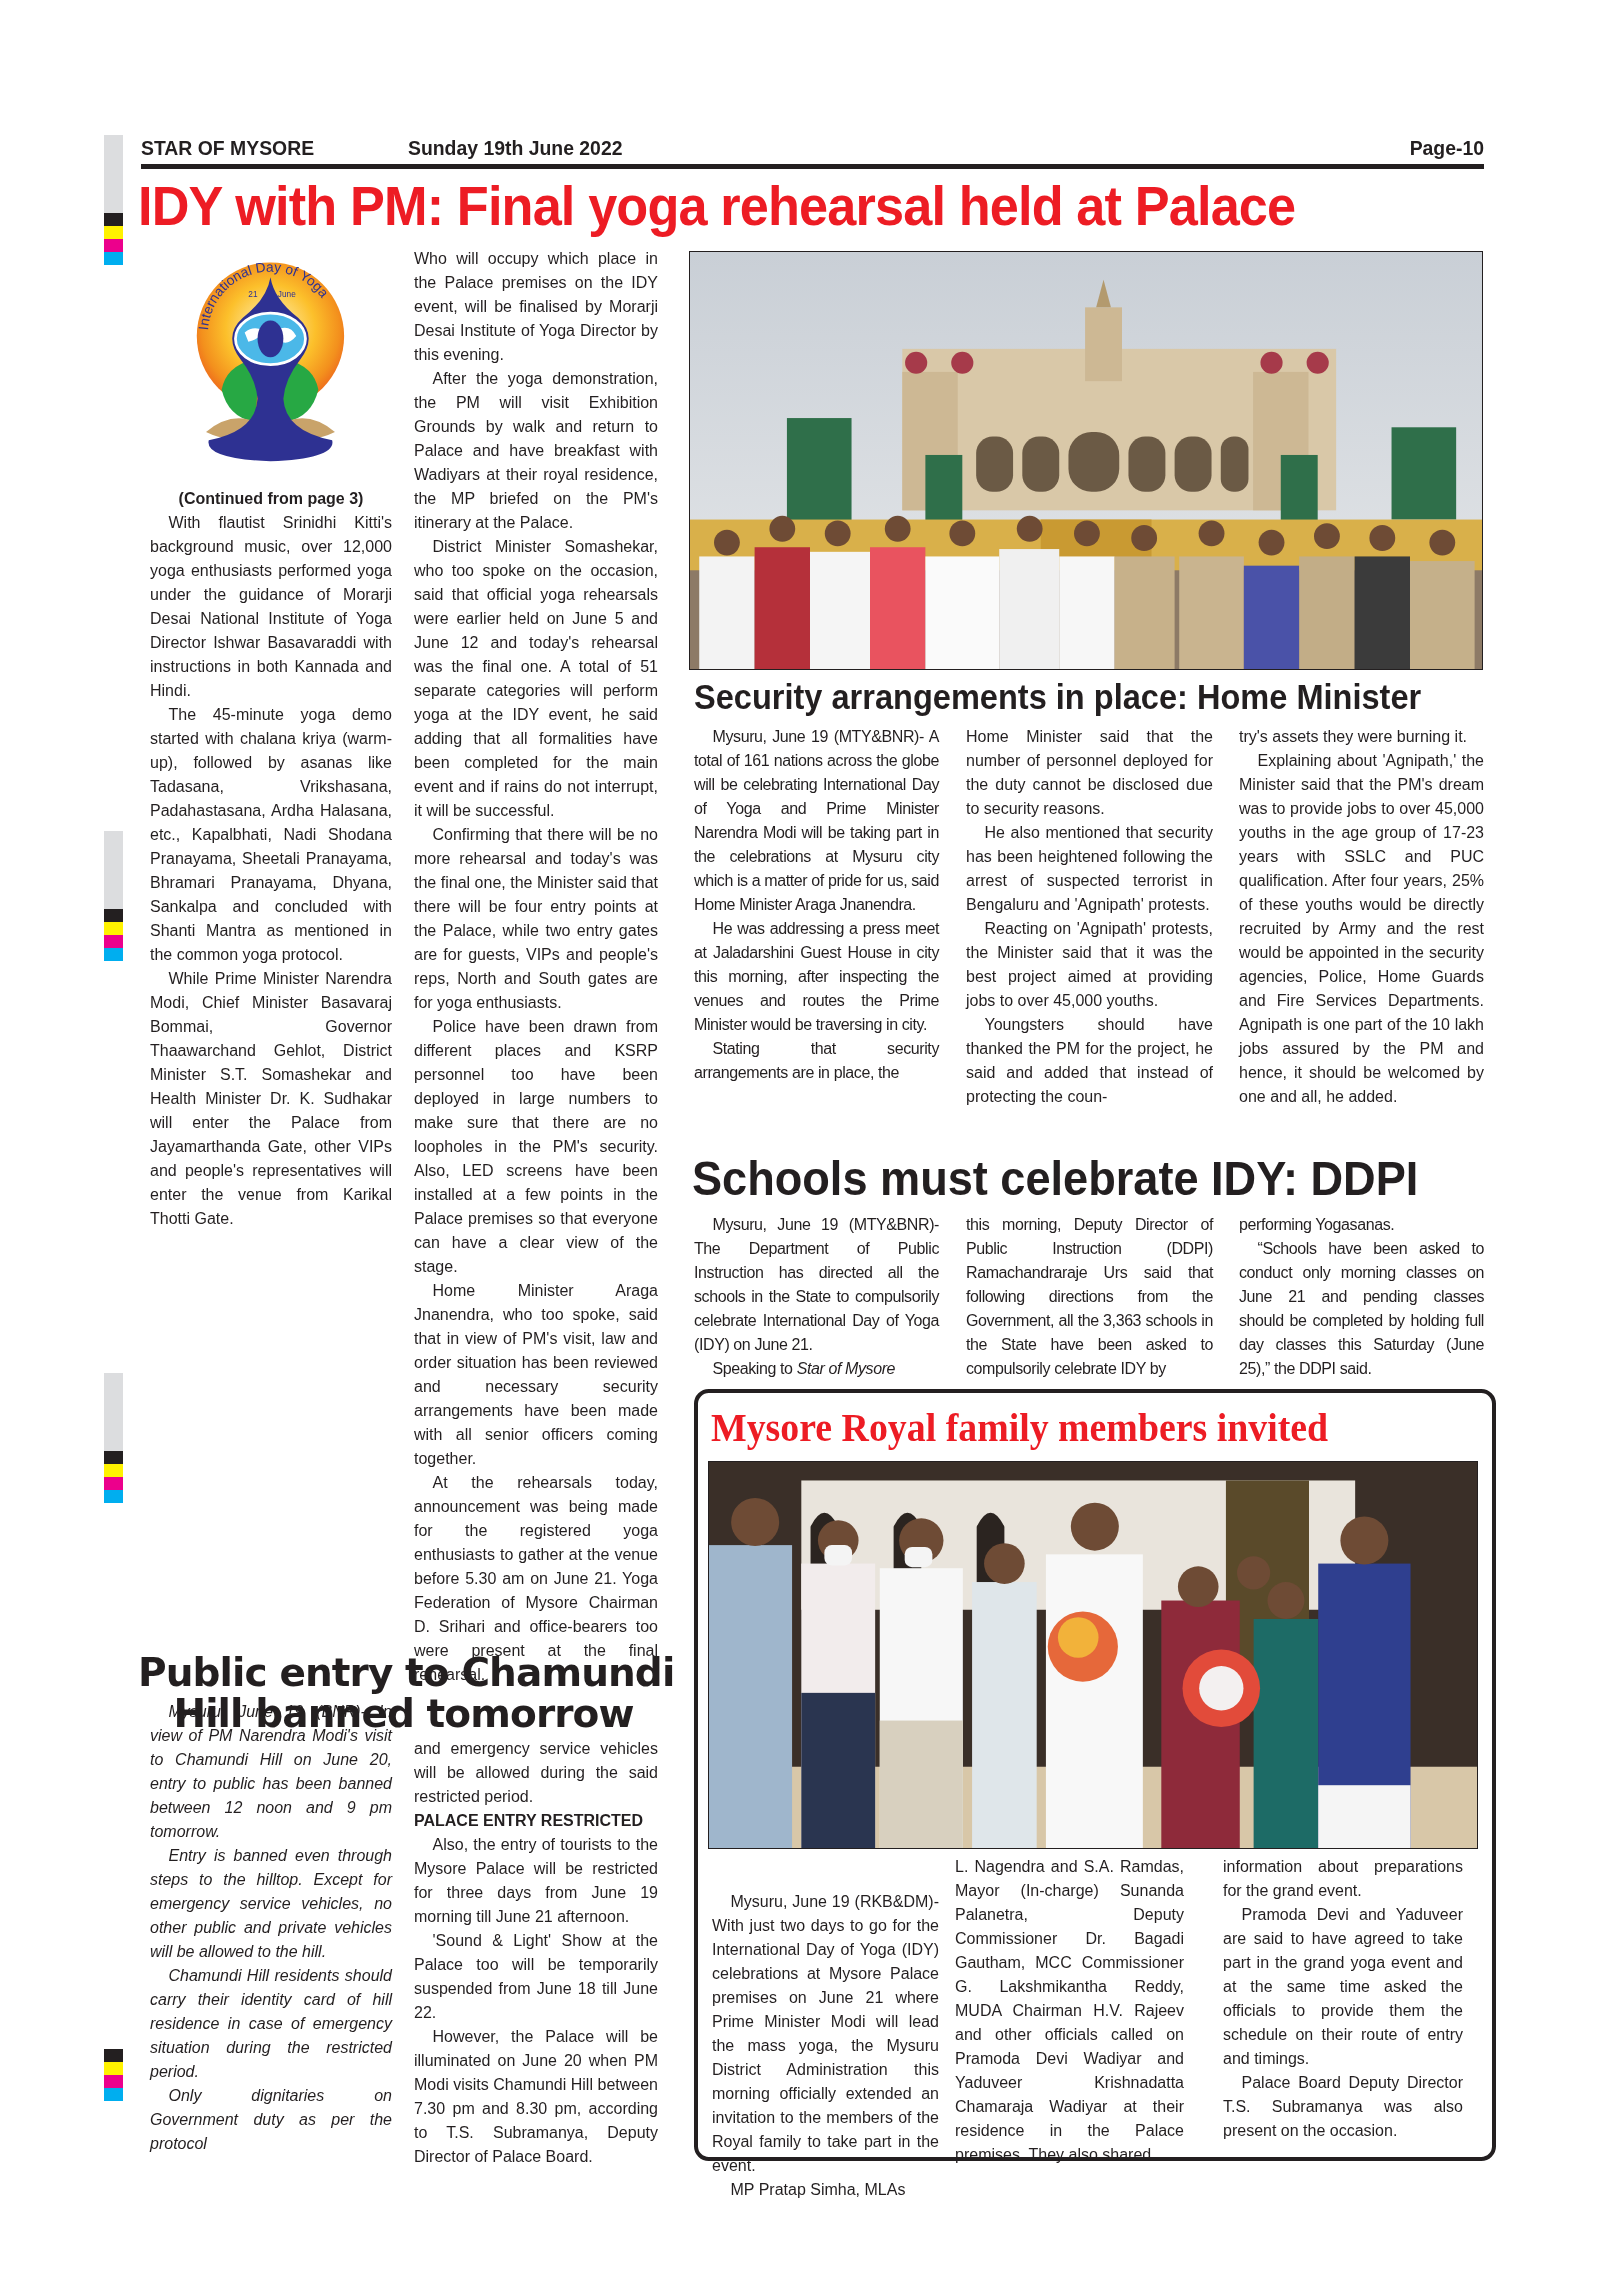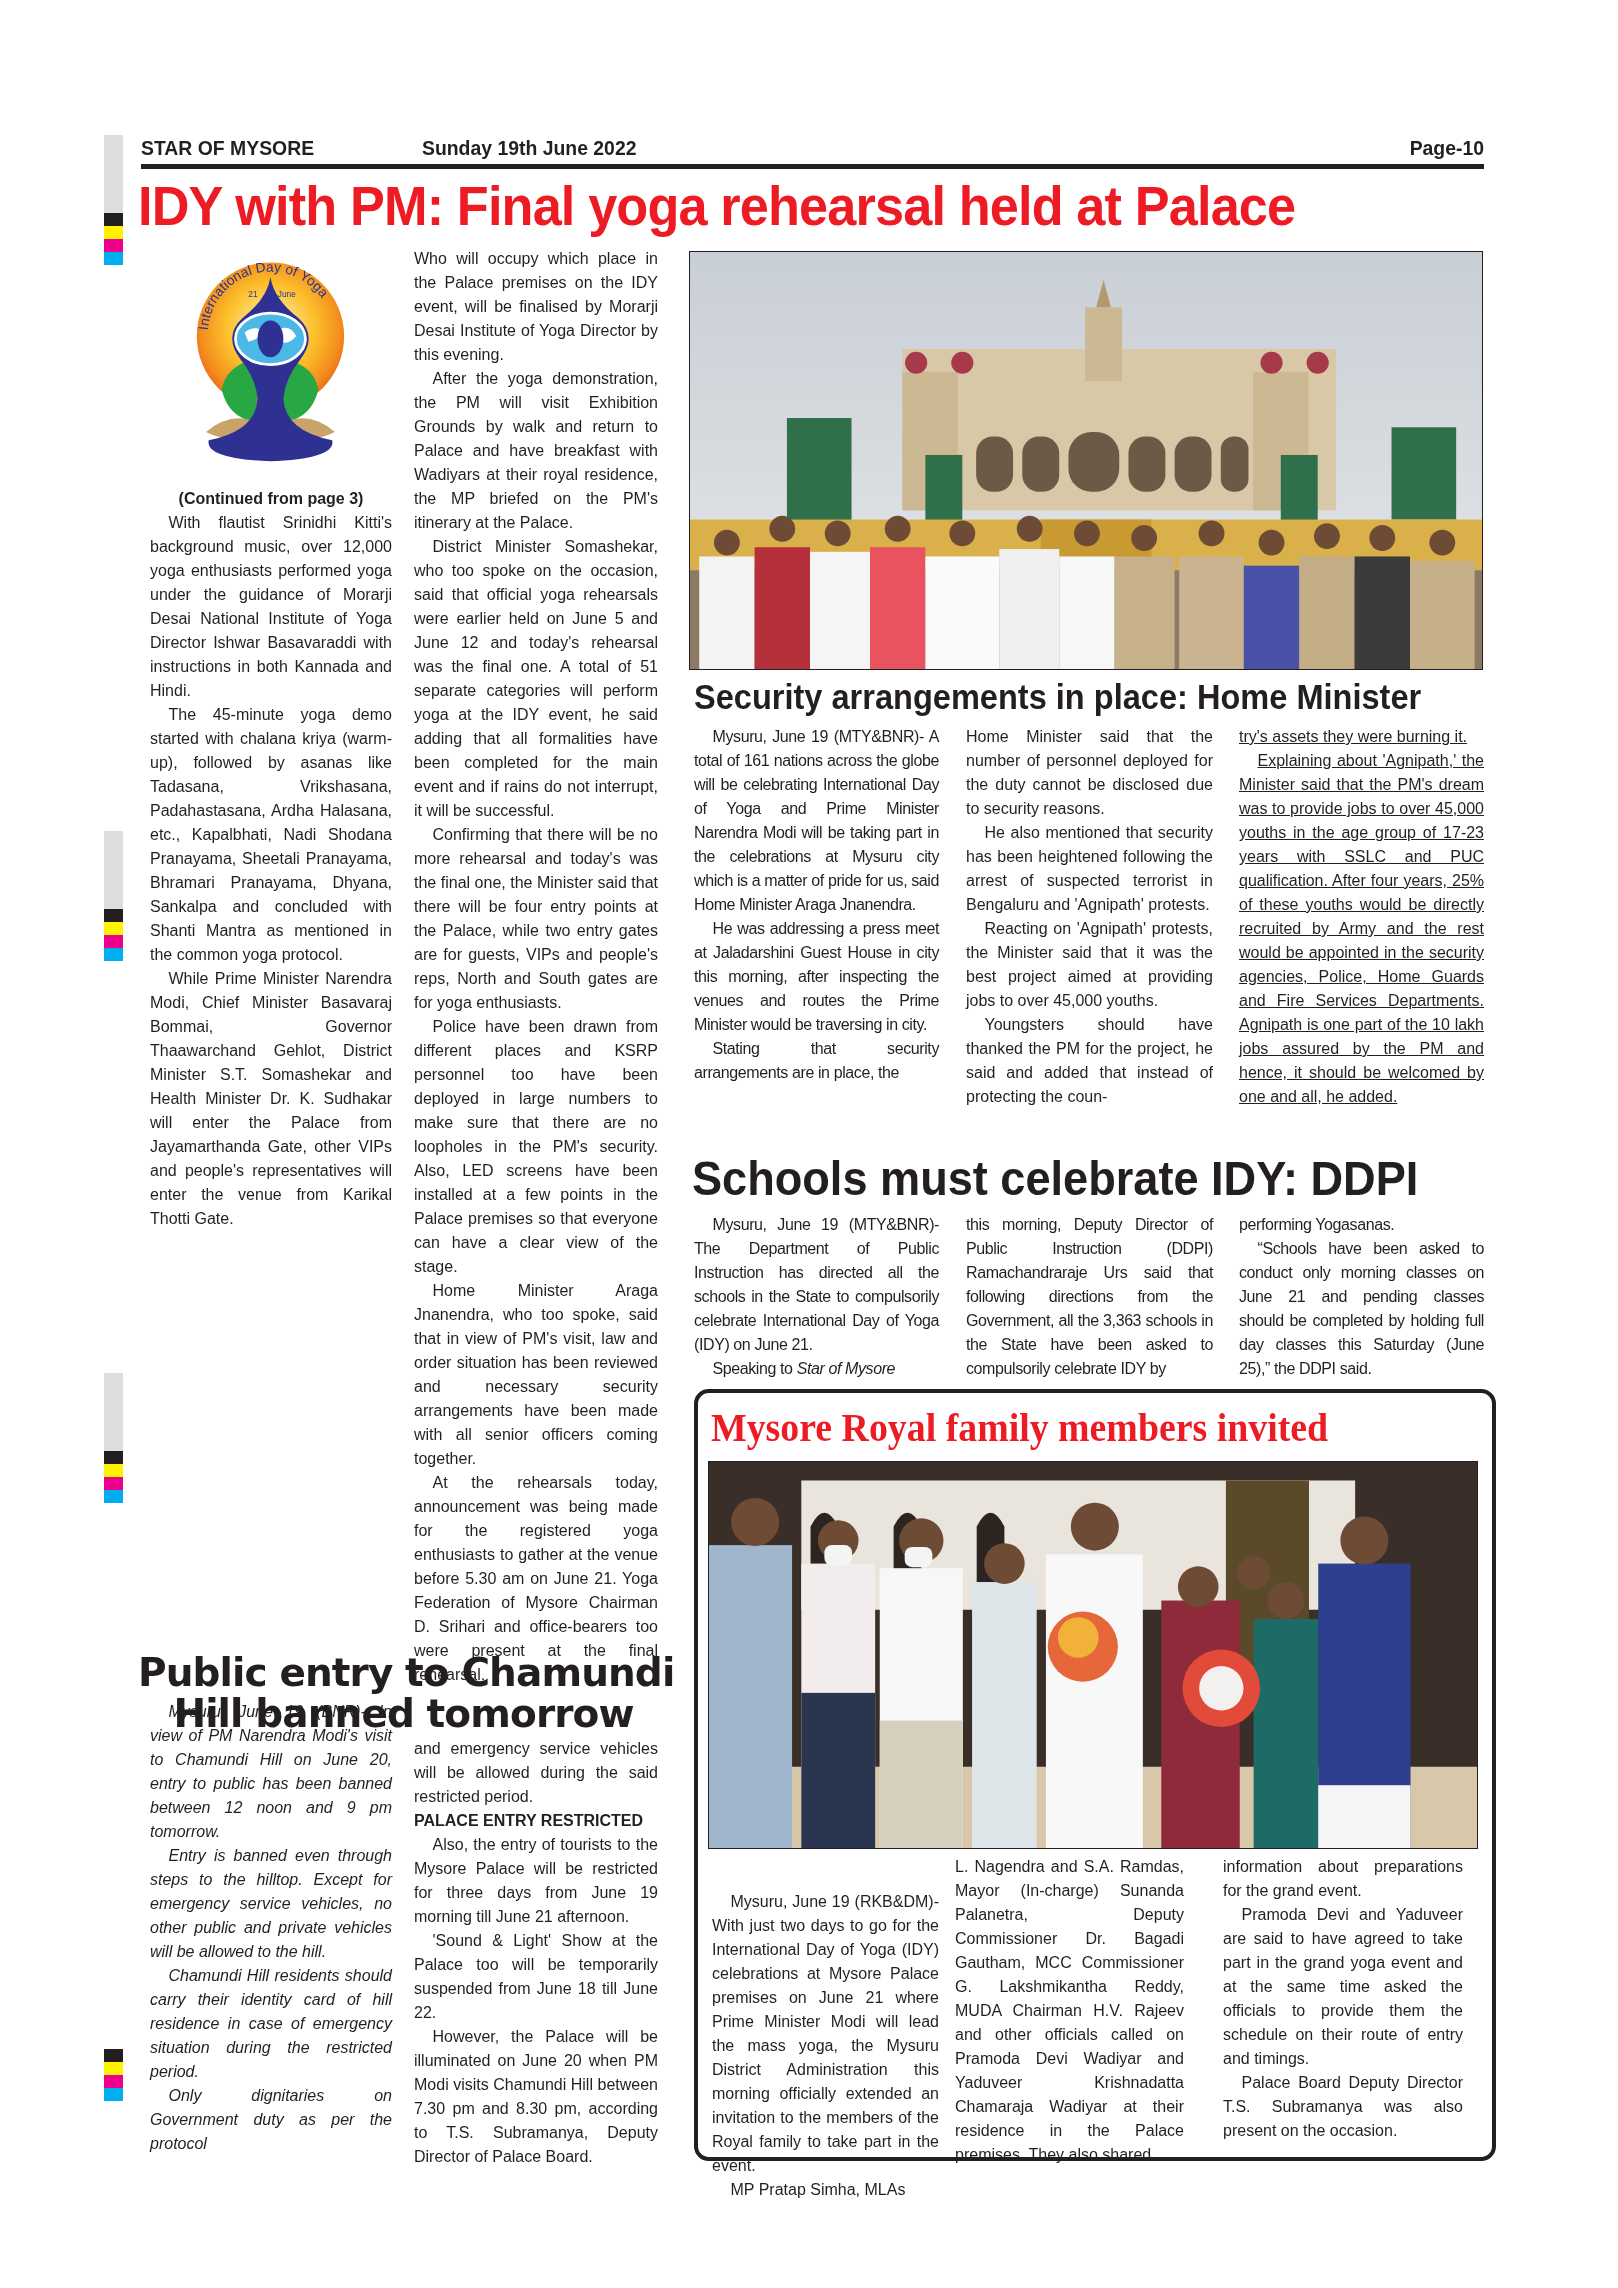"Sunday 19th June 2022" span { left: 281px -> 267px }
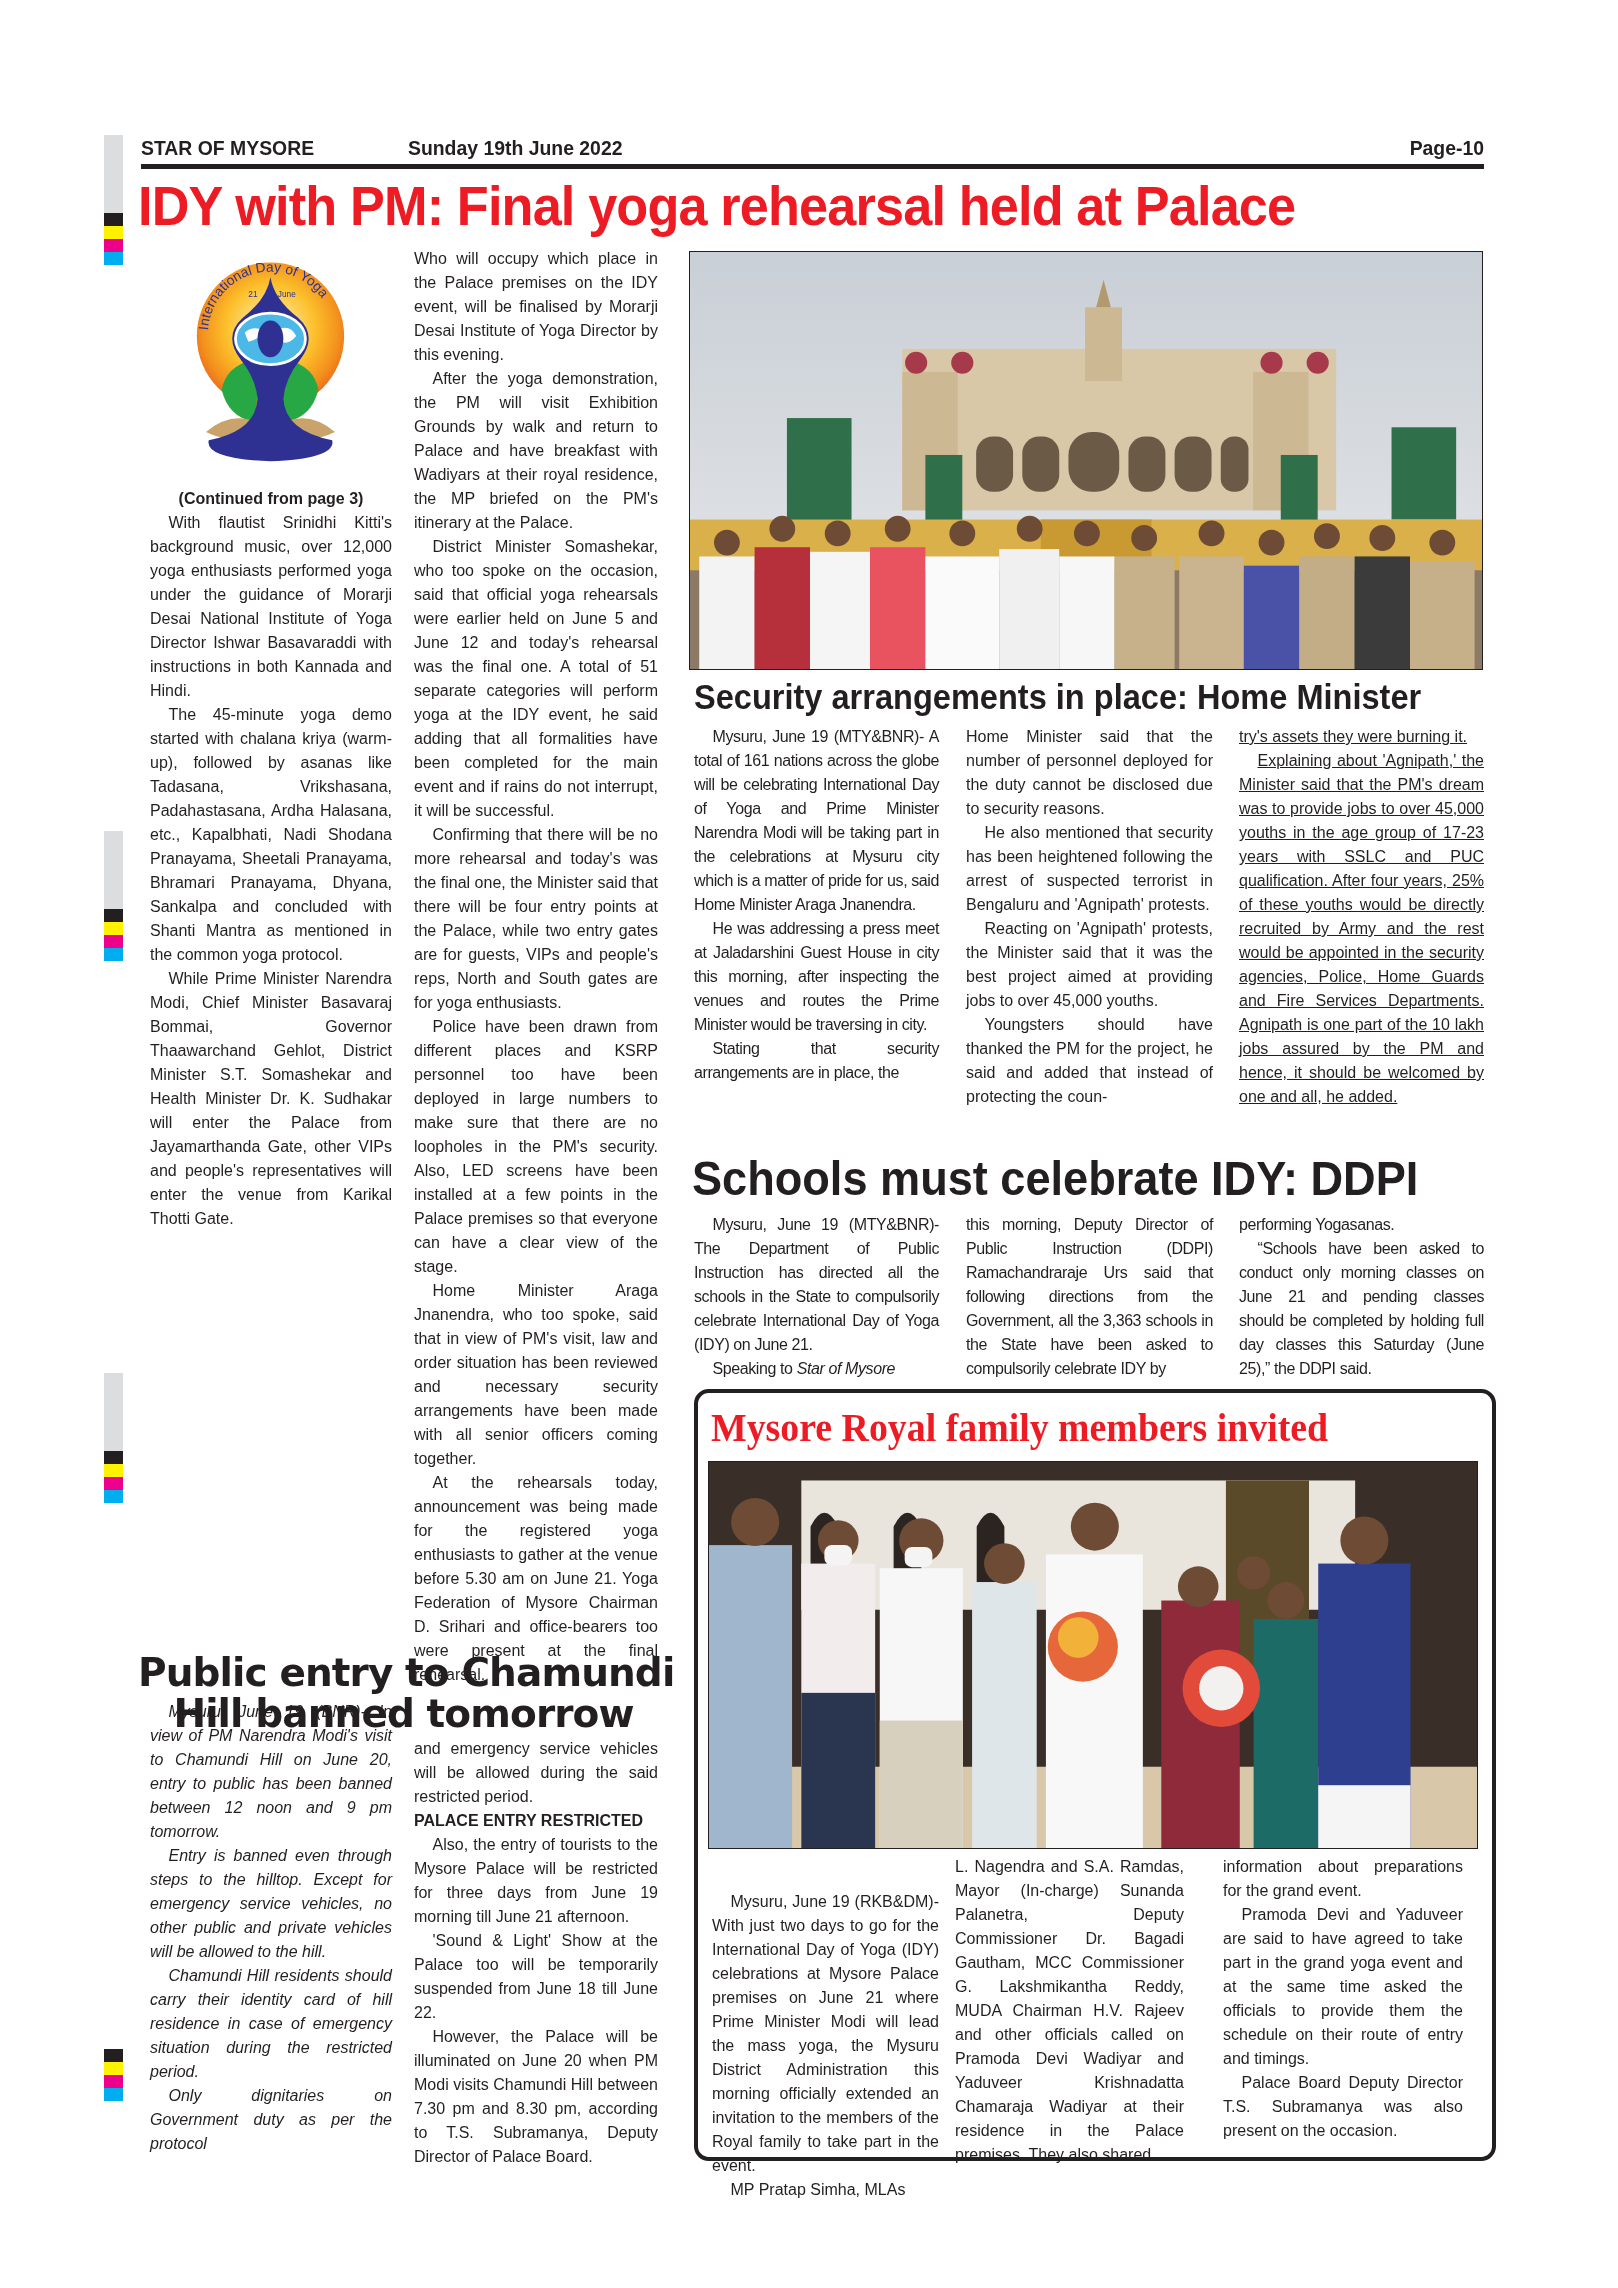"try's assets they were burning" div.col { text-decoration: underline -> none }
